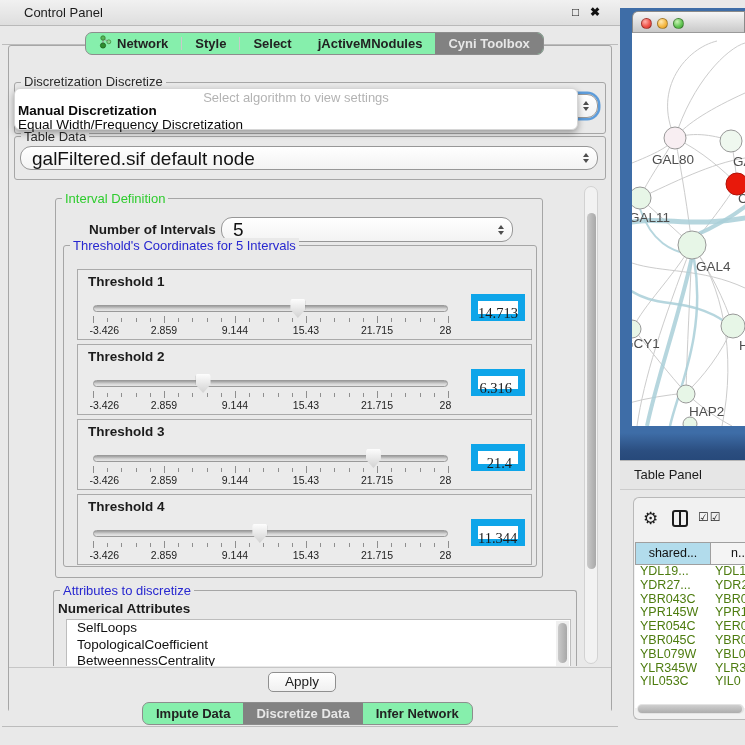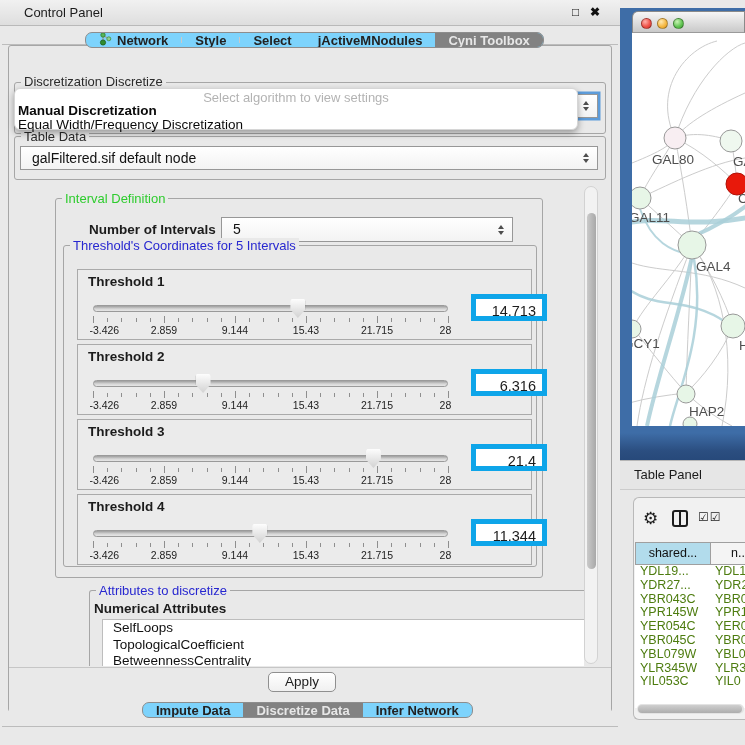"Network" .tabstrip { background: #7dd3fc -> #86efac; height: 16px -> 23px }
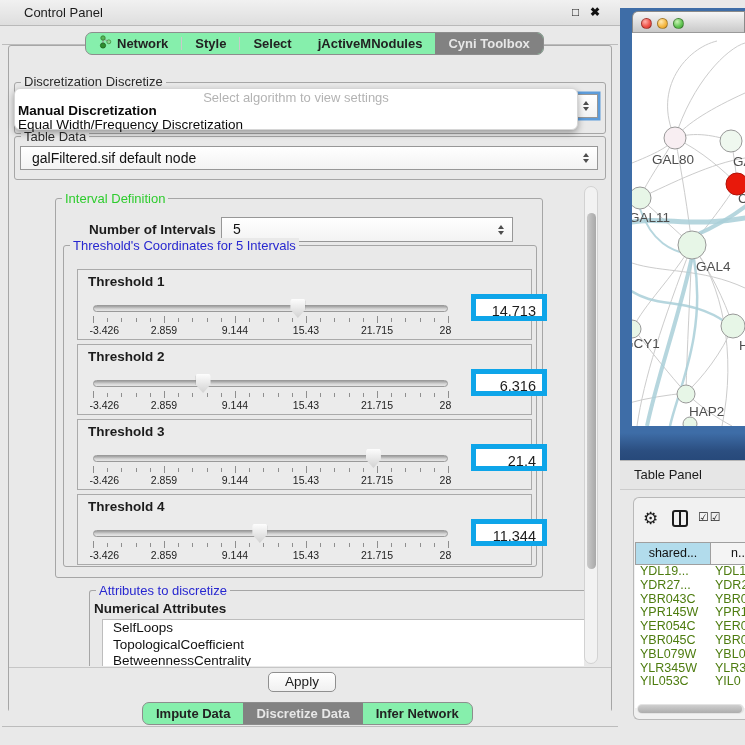"galFiltered.sif default node" .combo { border-radius: 0 -> 11px; font-size: 14px -> 19px }
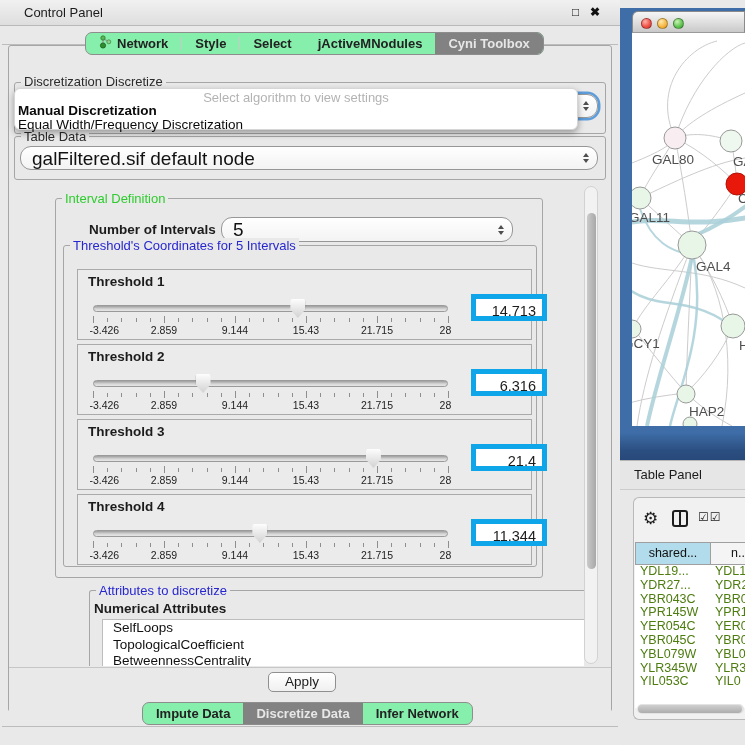"14.713" .valuebox { border: 5px solid #0ea5e9 -> 7px solid #0ea5e9; font-family: none -> Liberation Serif, serif; width: 76px -> 54px }
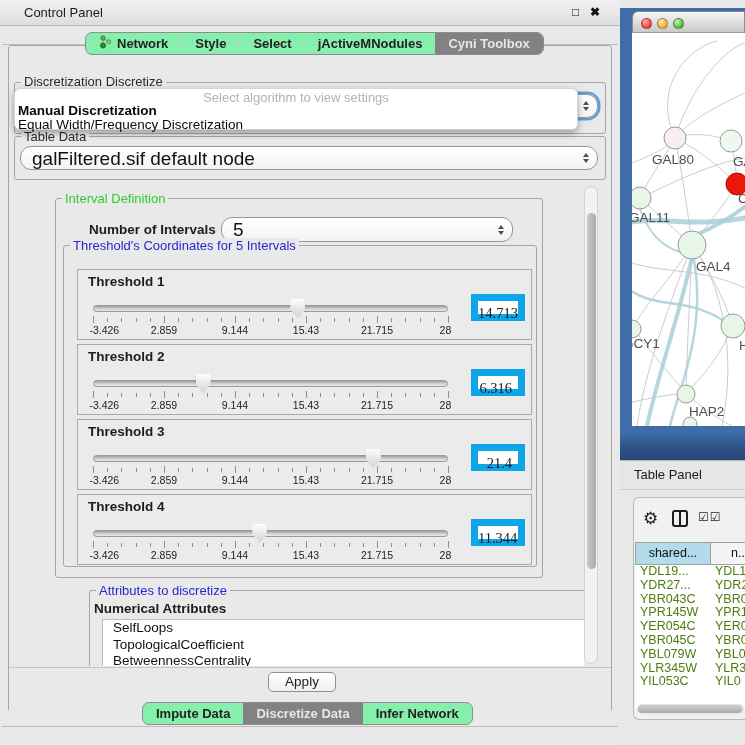"Attributes to discretize" #attr-group { margin-left: 36px -> none }
